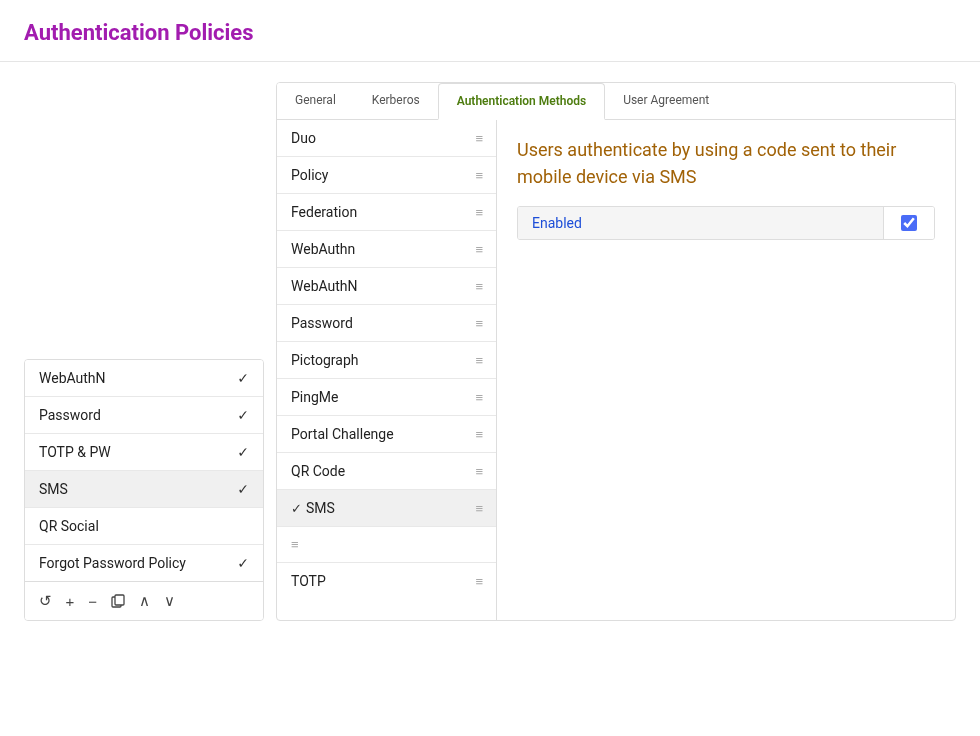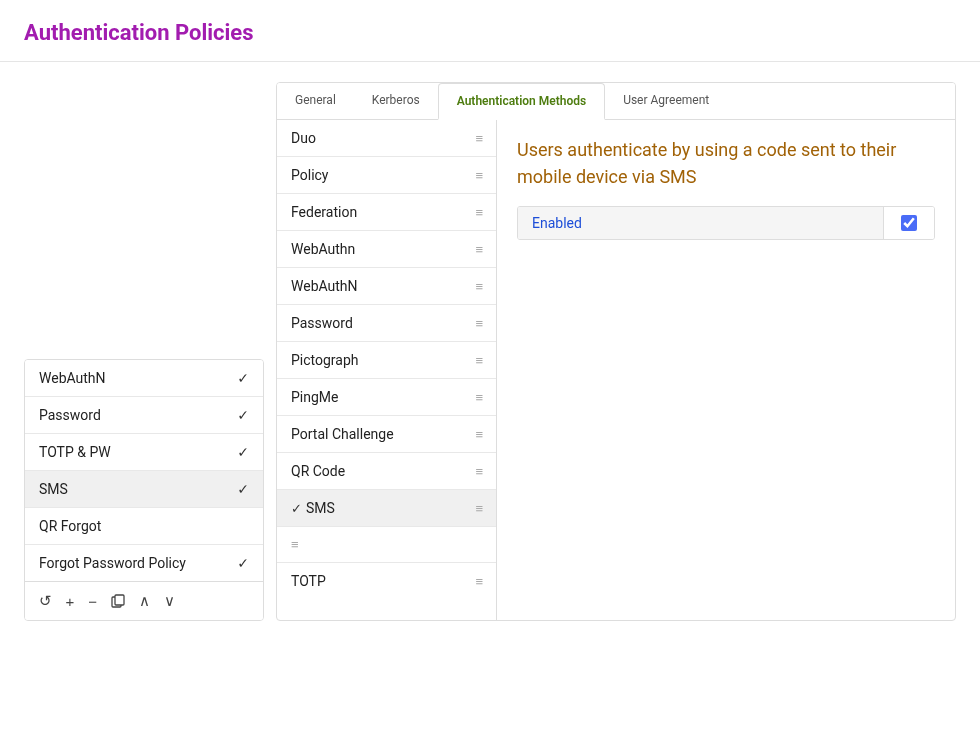"QR Forgot" span { text: Forgot -> Social }
